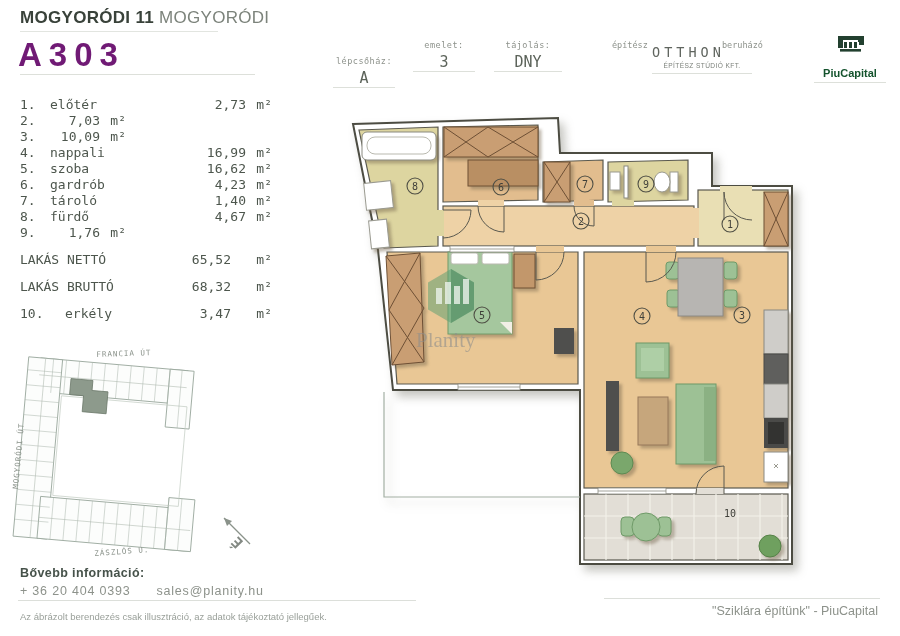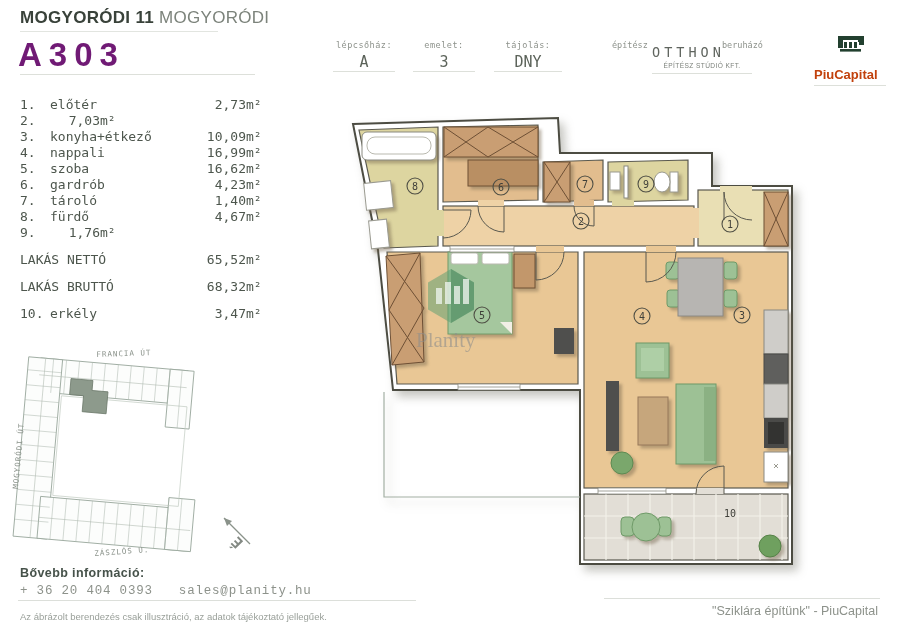"lépcsőház:" div.abs { top: 40px -> 56px }
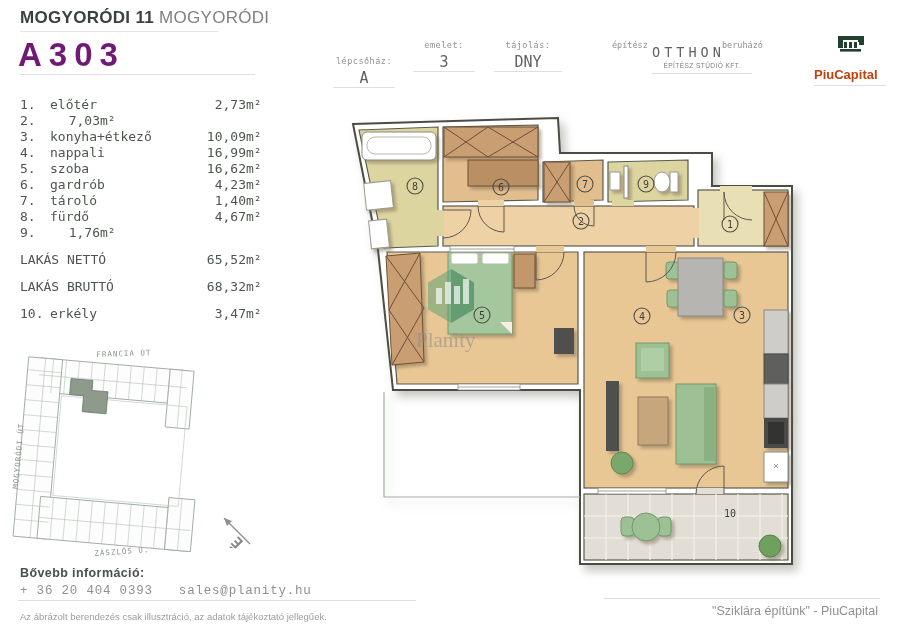"PiuCapital" .piu-name { color: #c2410c -> #14532d; font-size: 13px -> 11px; text-align: none -> center }
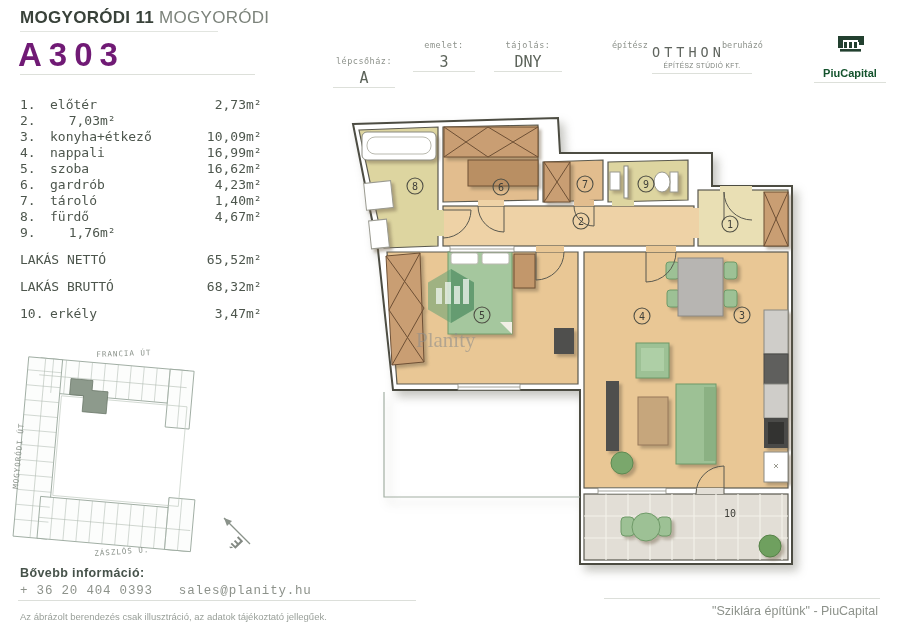"m²" .rrow .un { text-align: left -> right }
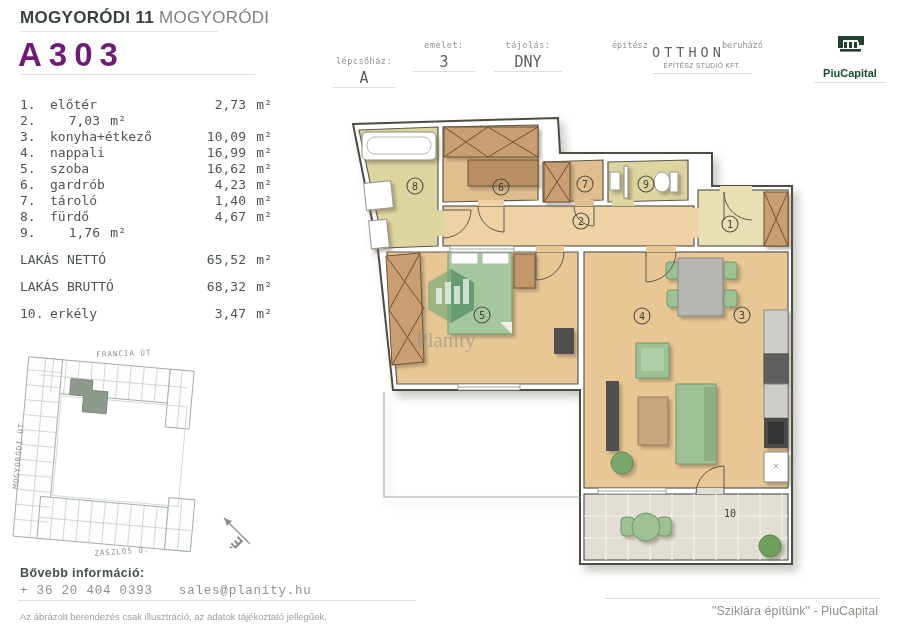"konyha+étkező" span.nm { html: <span>konyha+étkező</span> -> none }
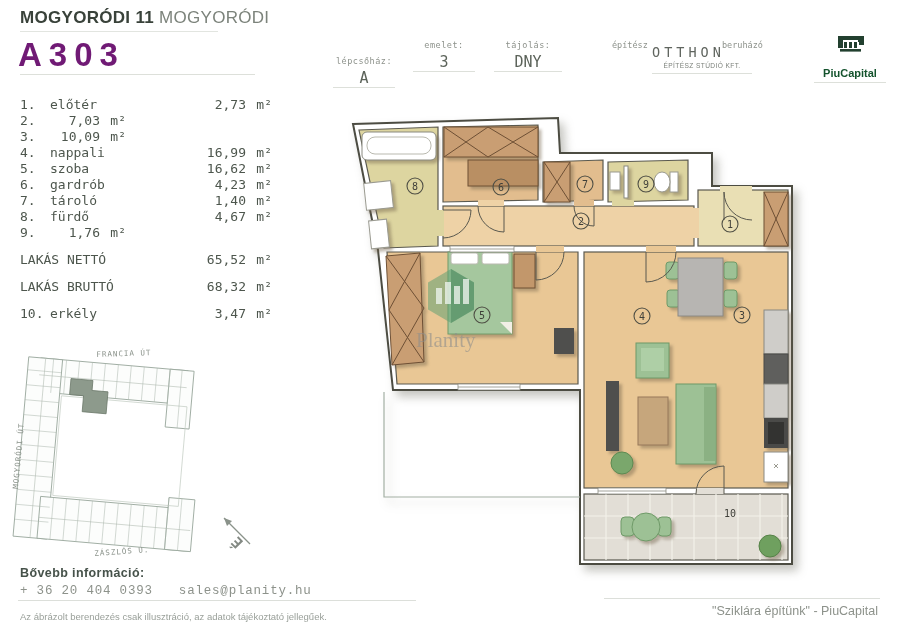"LAKÁS NETTÓ" .tot { gap: none -> 15px }
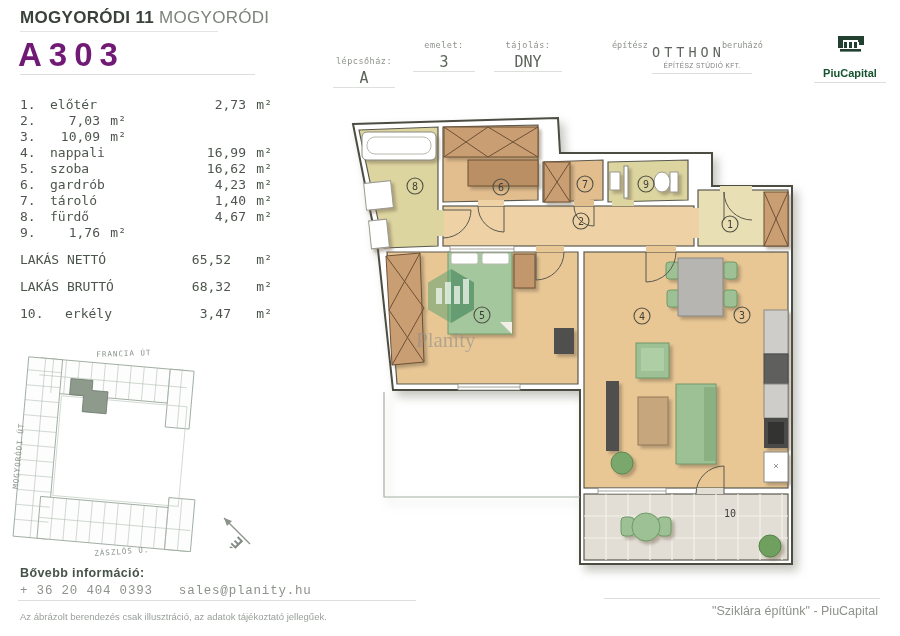"+ 36 20 404 0393" .contact { font-family: Liberation Mono, monospace -> Liberation Sans, sans-serif }
